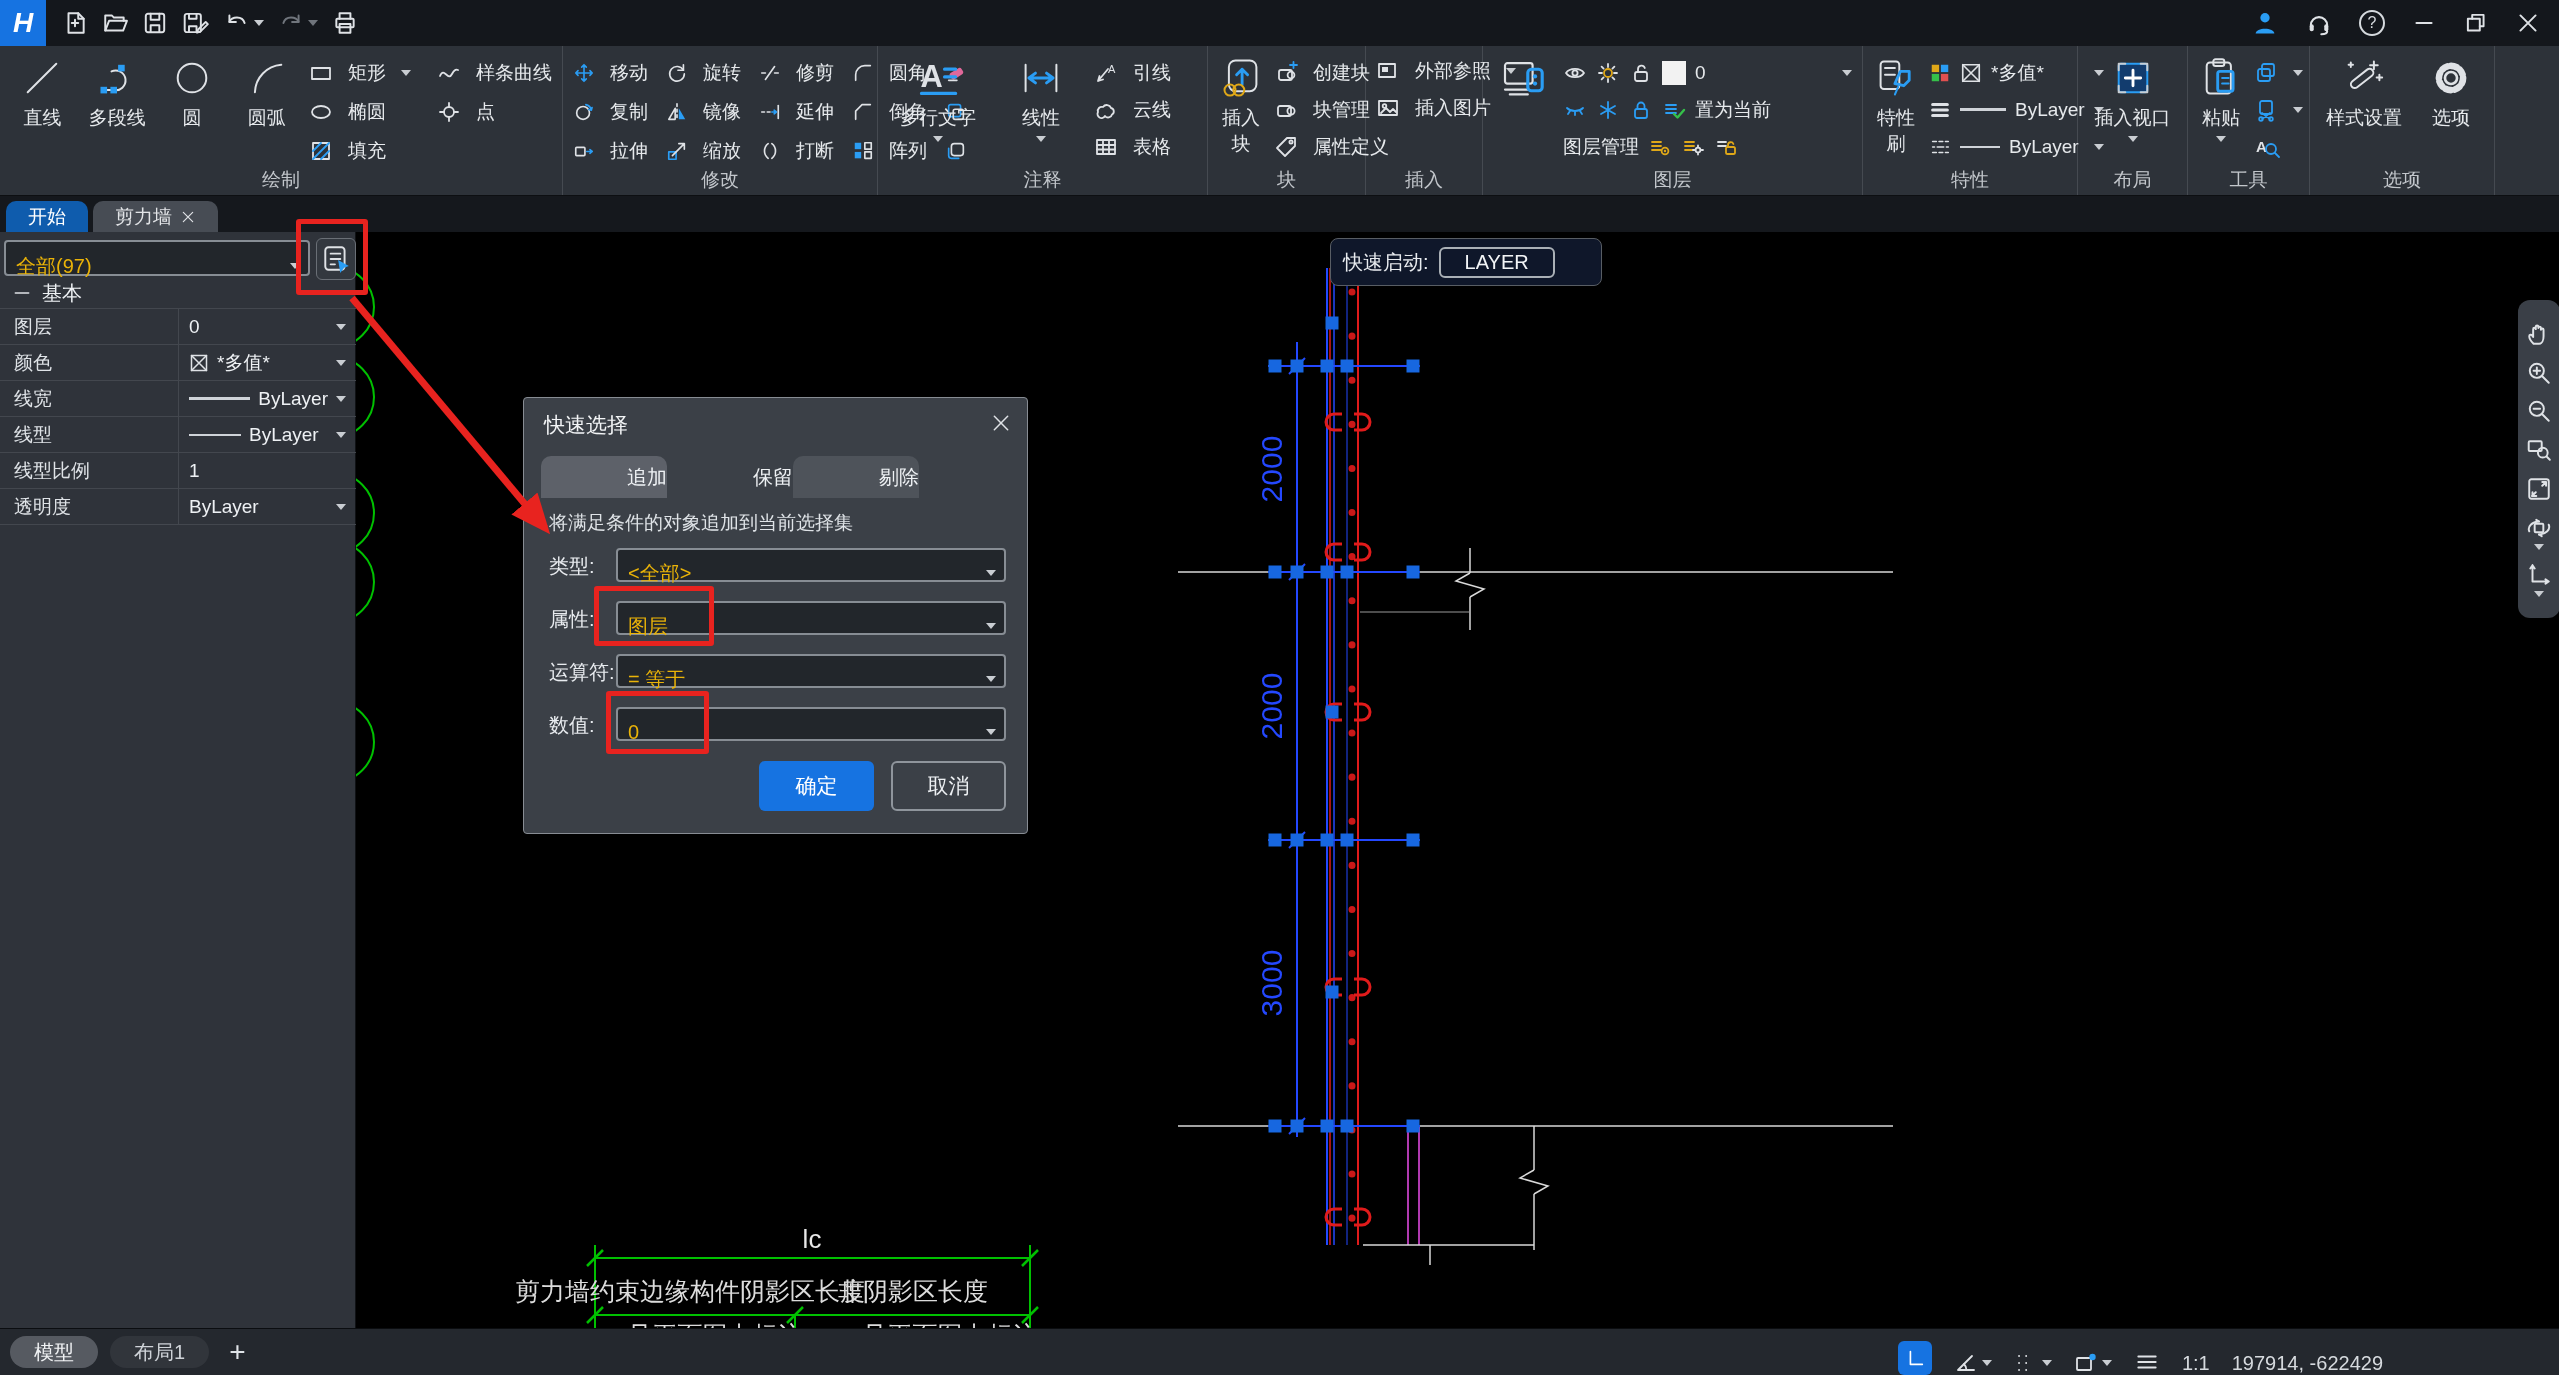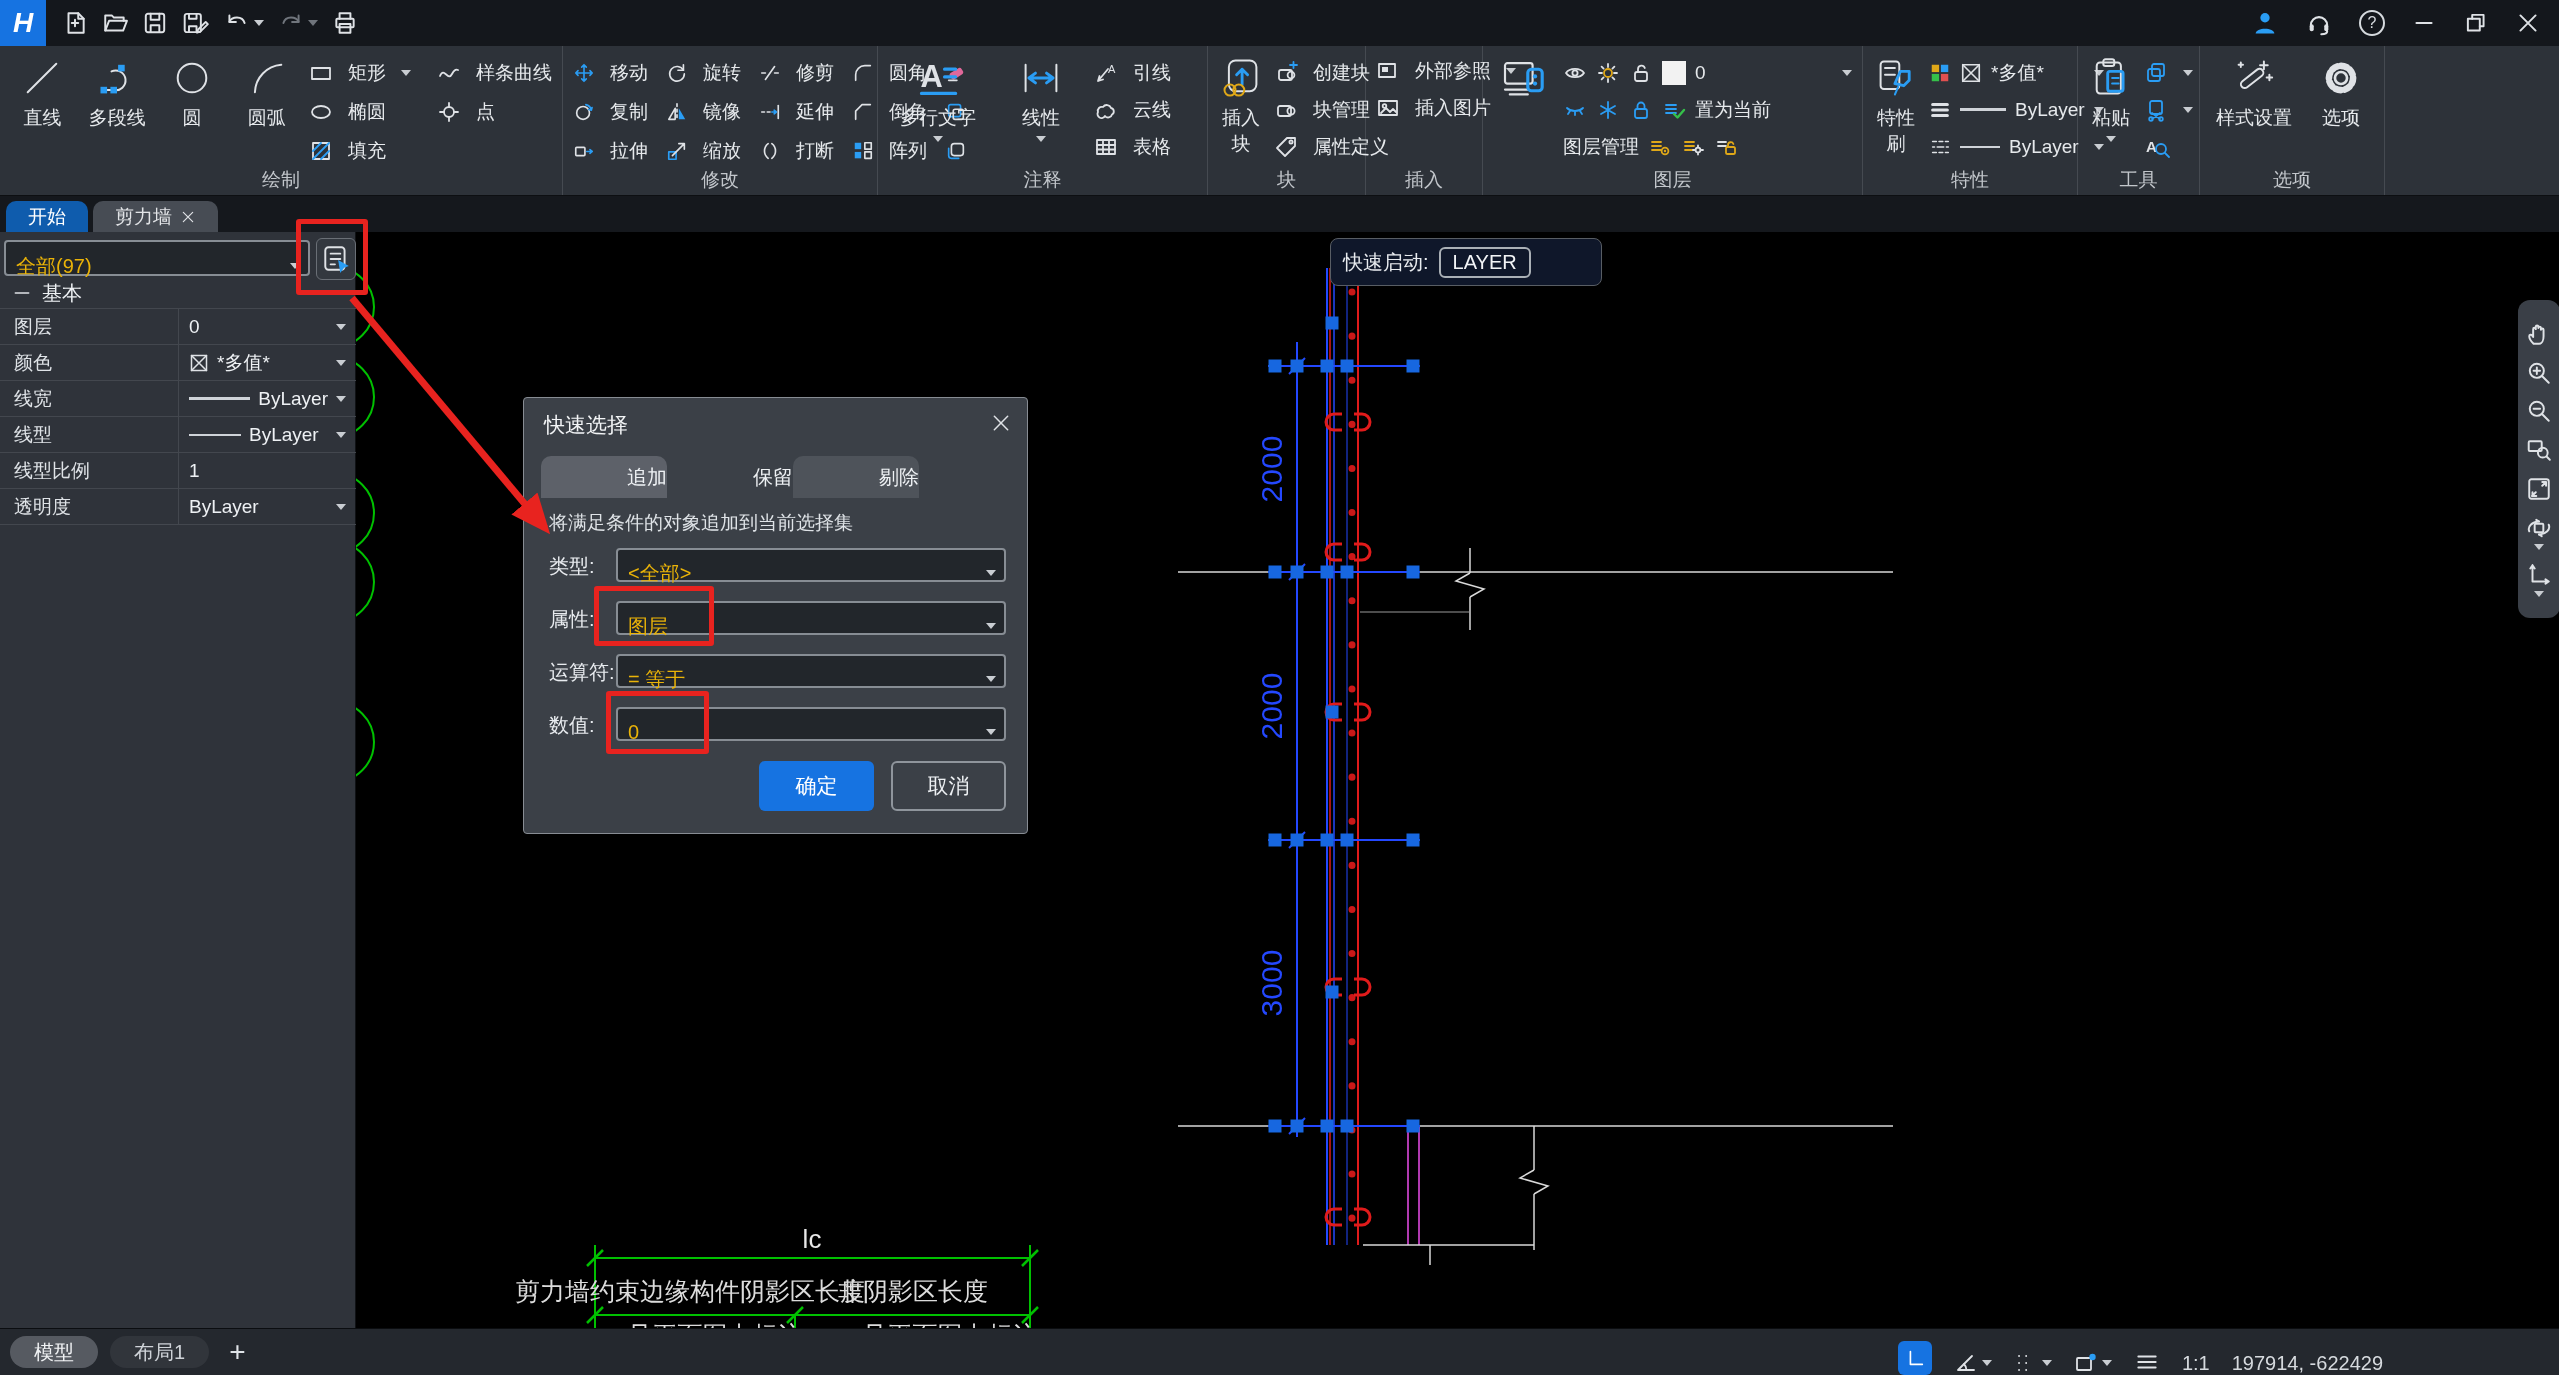"插入视口" div.sec { html: none -> <div> <div> <svg> <rect></rect> <path></path> <path></path> </svg> <span>插入视口</span> <div></div> </div> <div>布局</div> </div> }
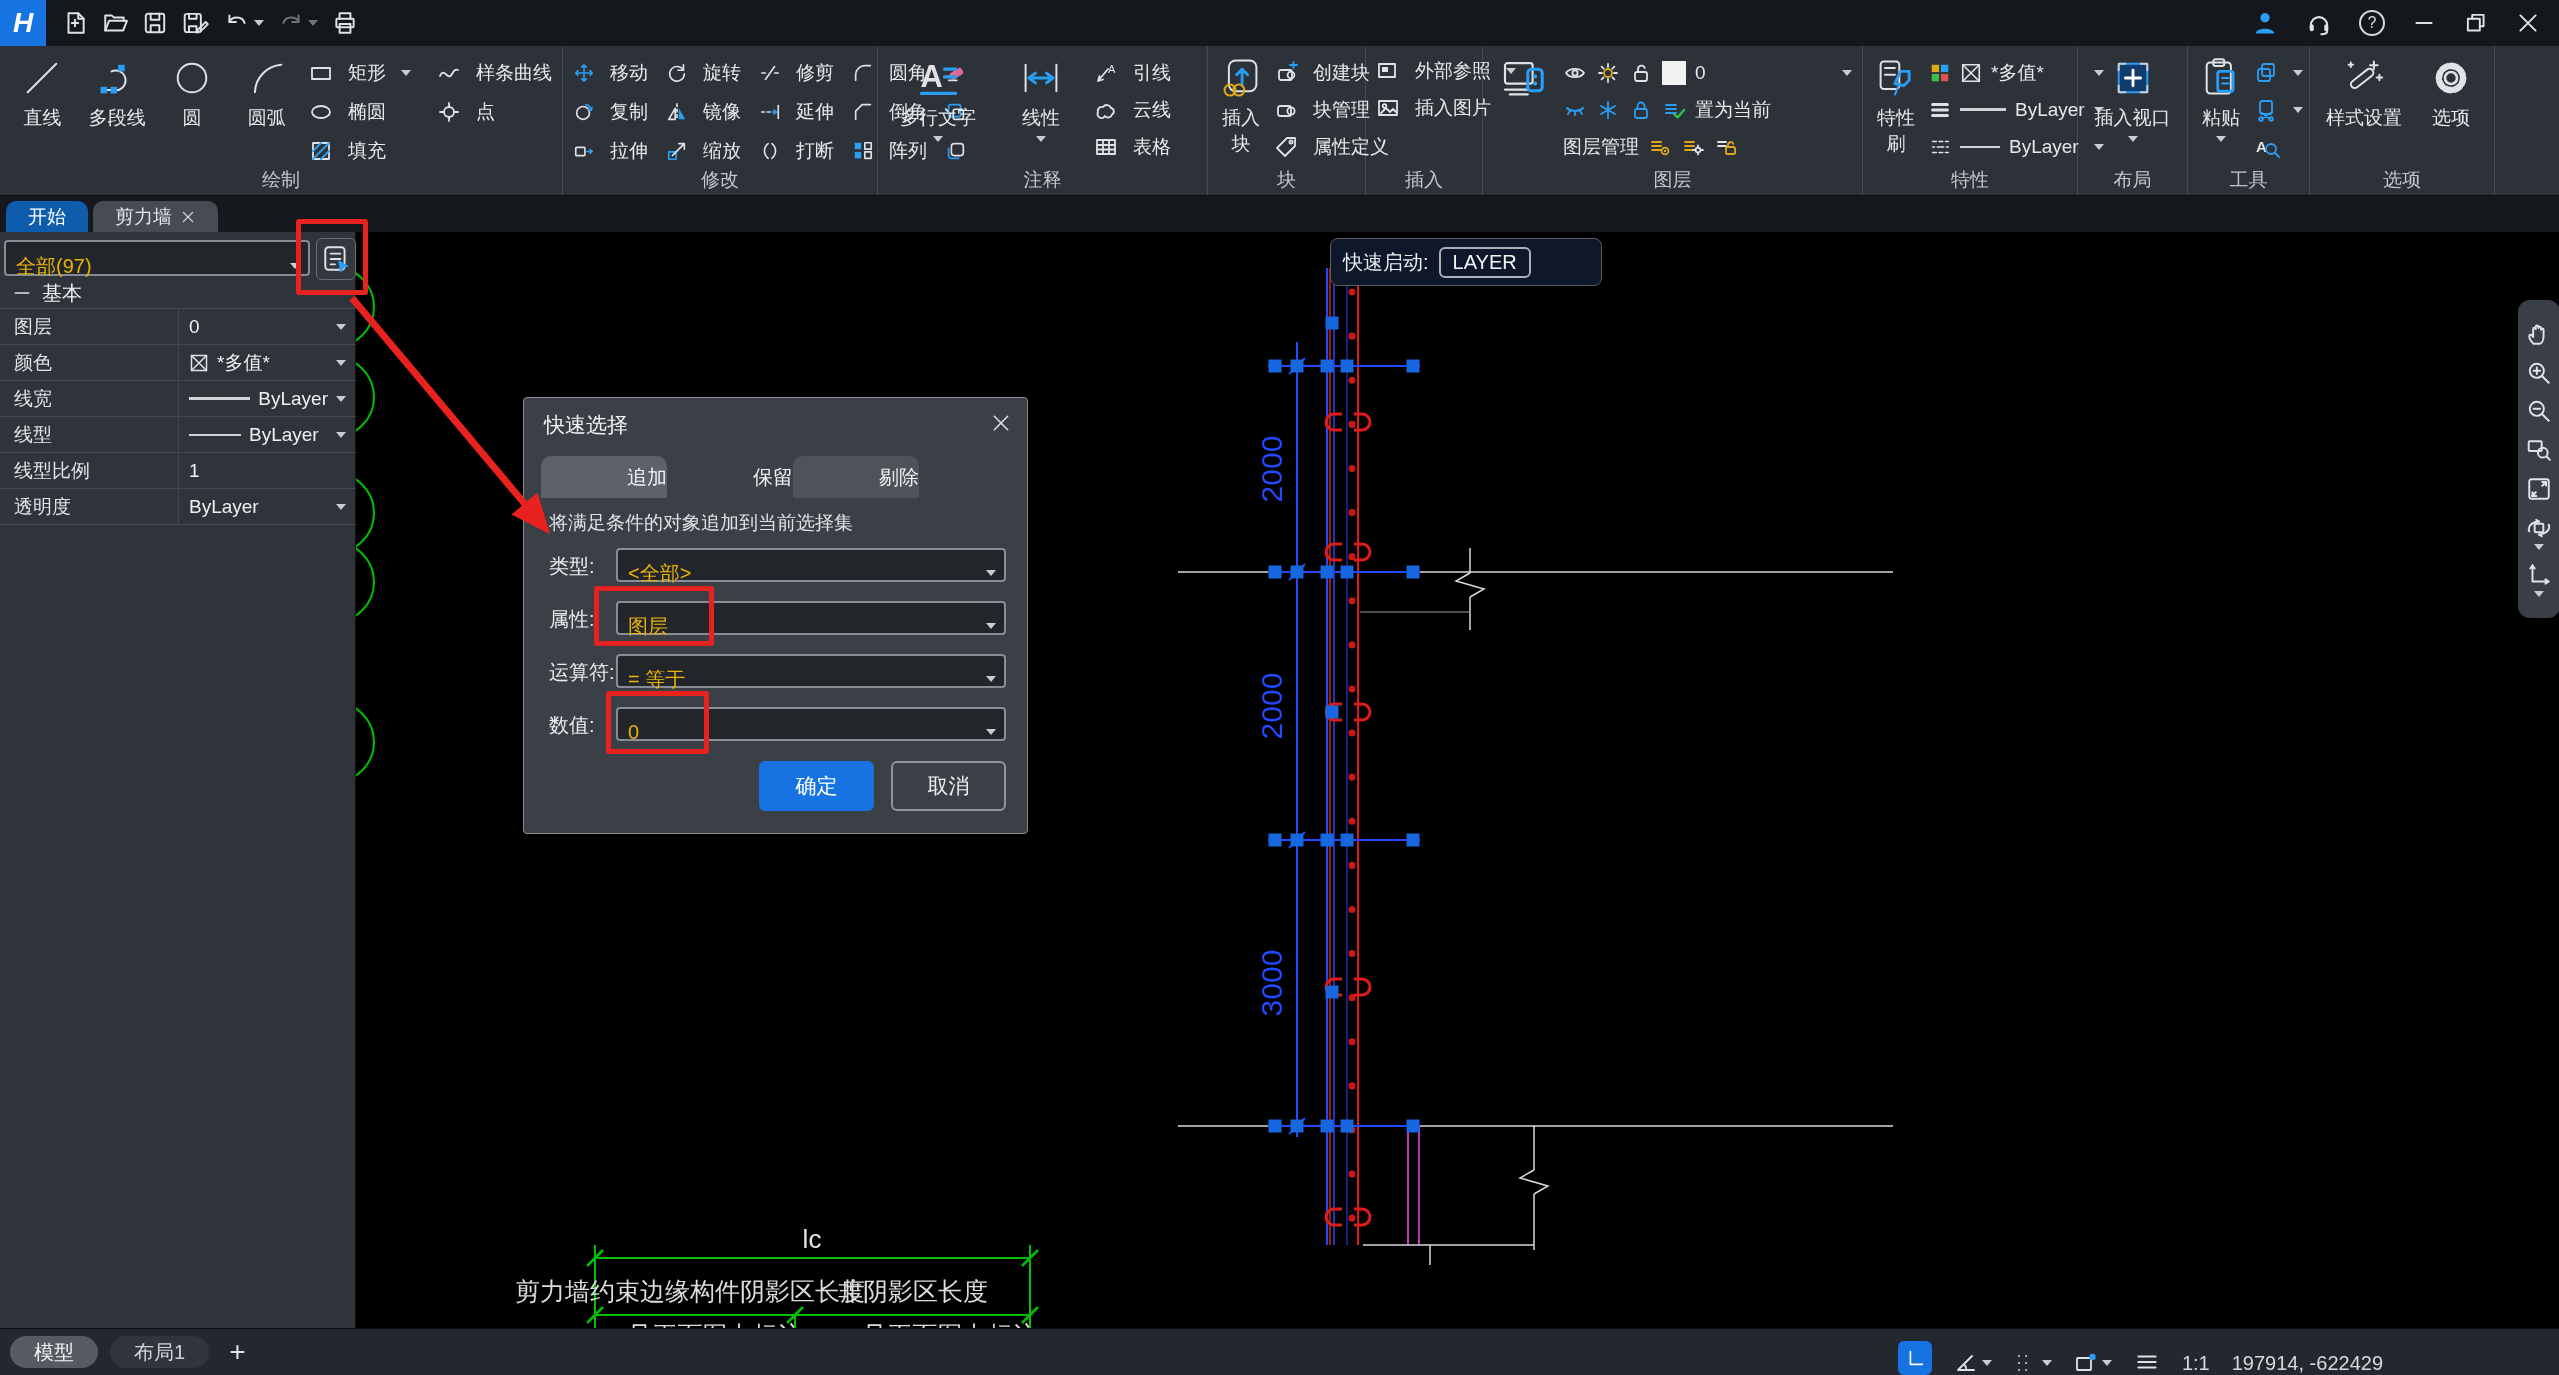"LAYER" .tt-box { padding: 2px 12px -> 2px 24px }
